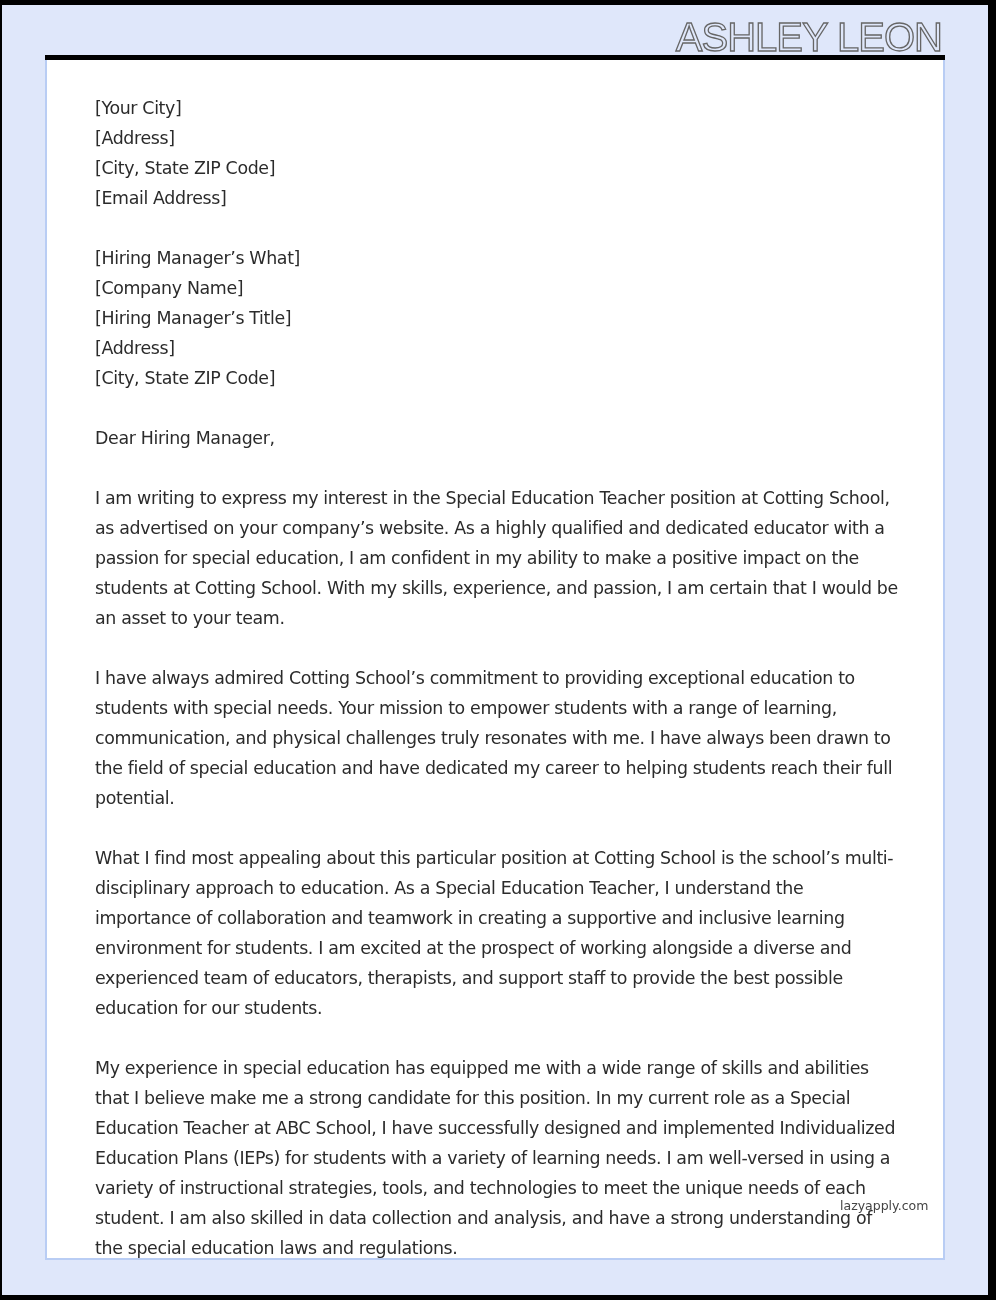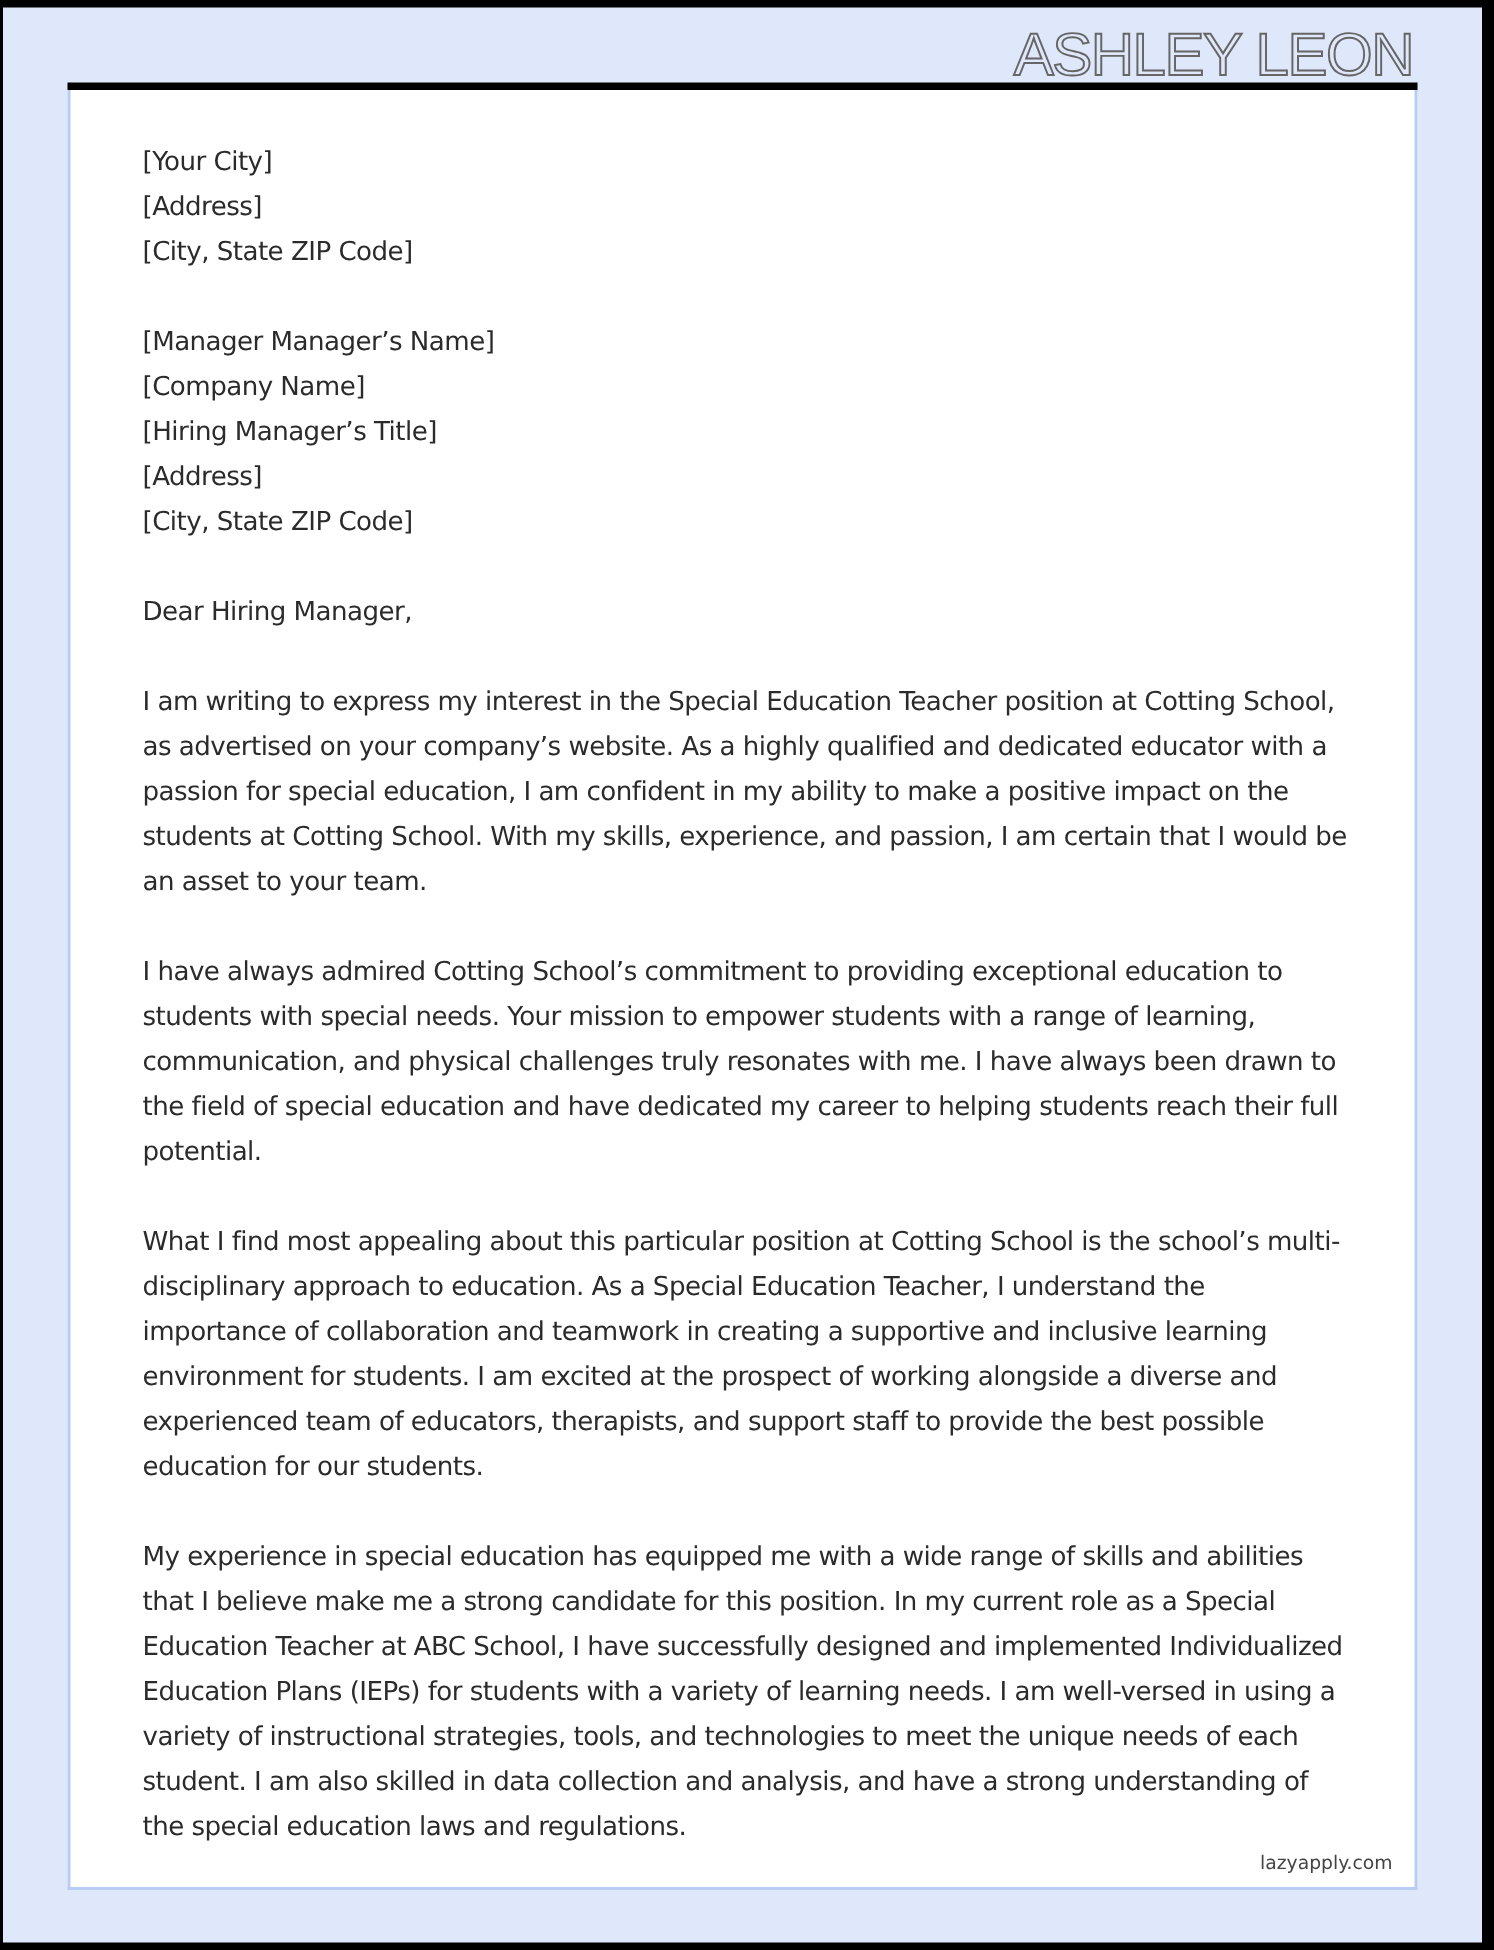"[Email Address]" span.line { html: none -> <span>[Email Address]</span> }
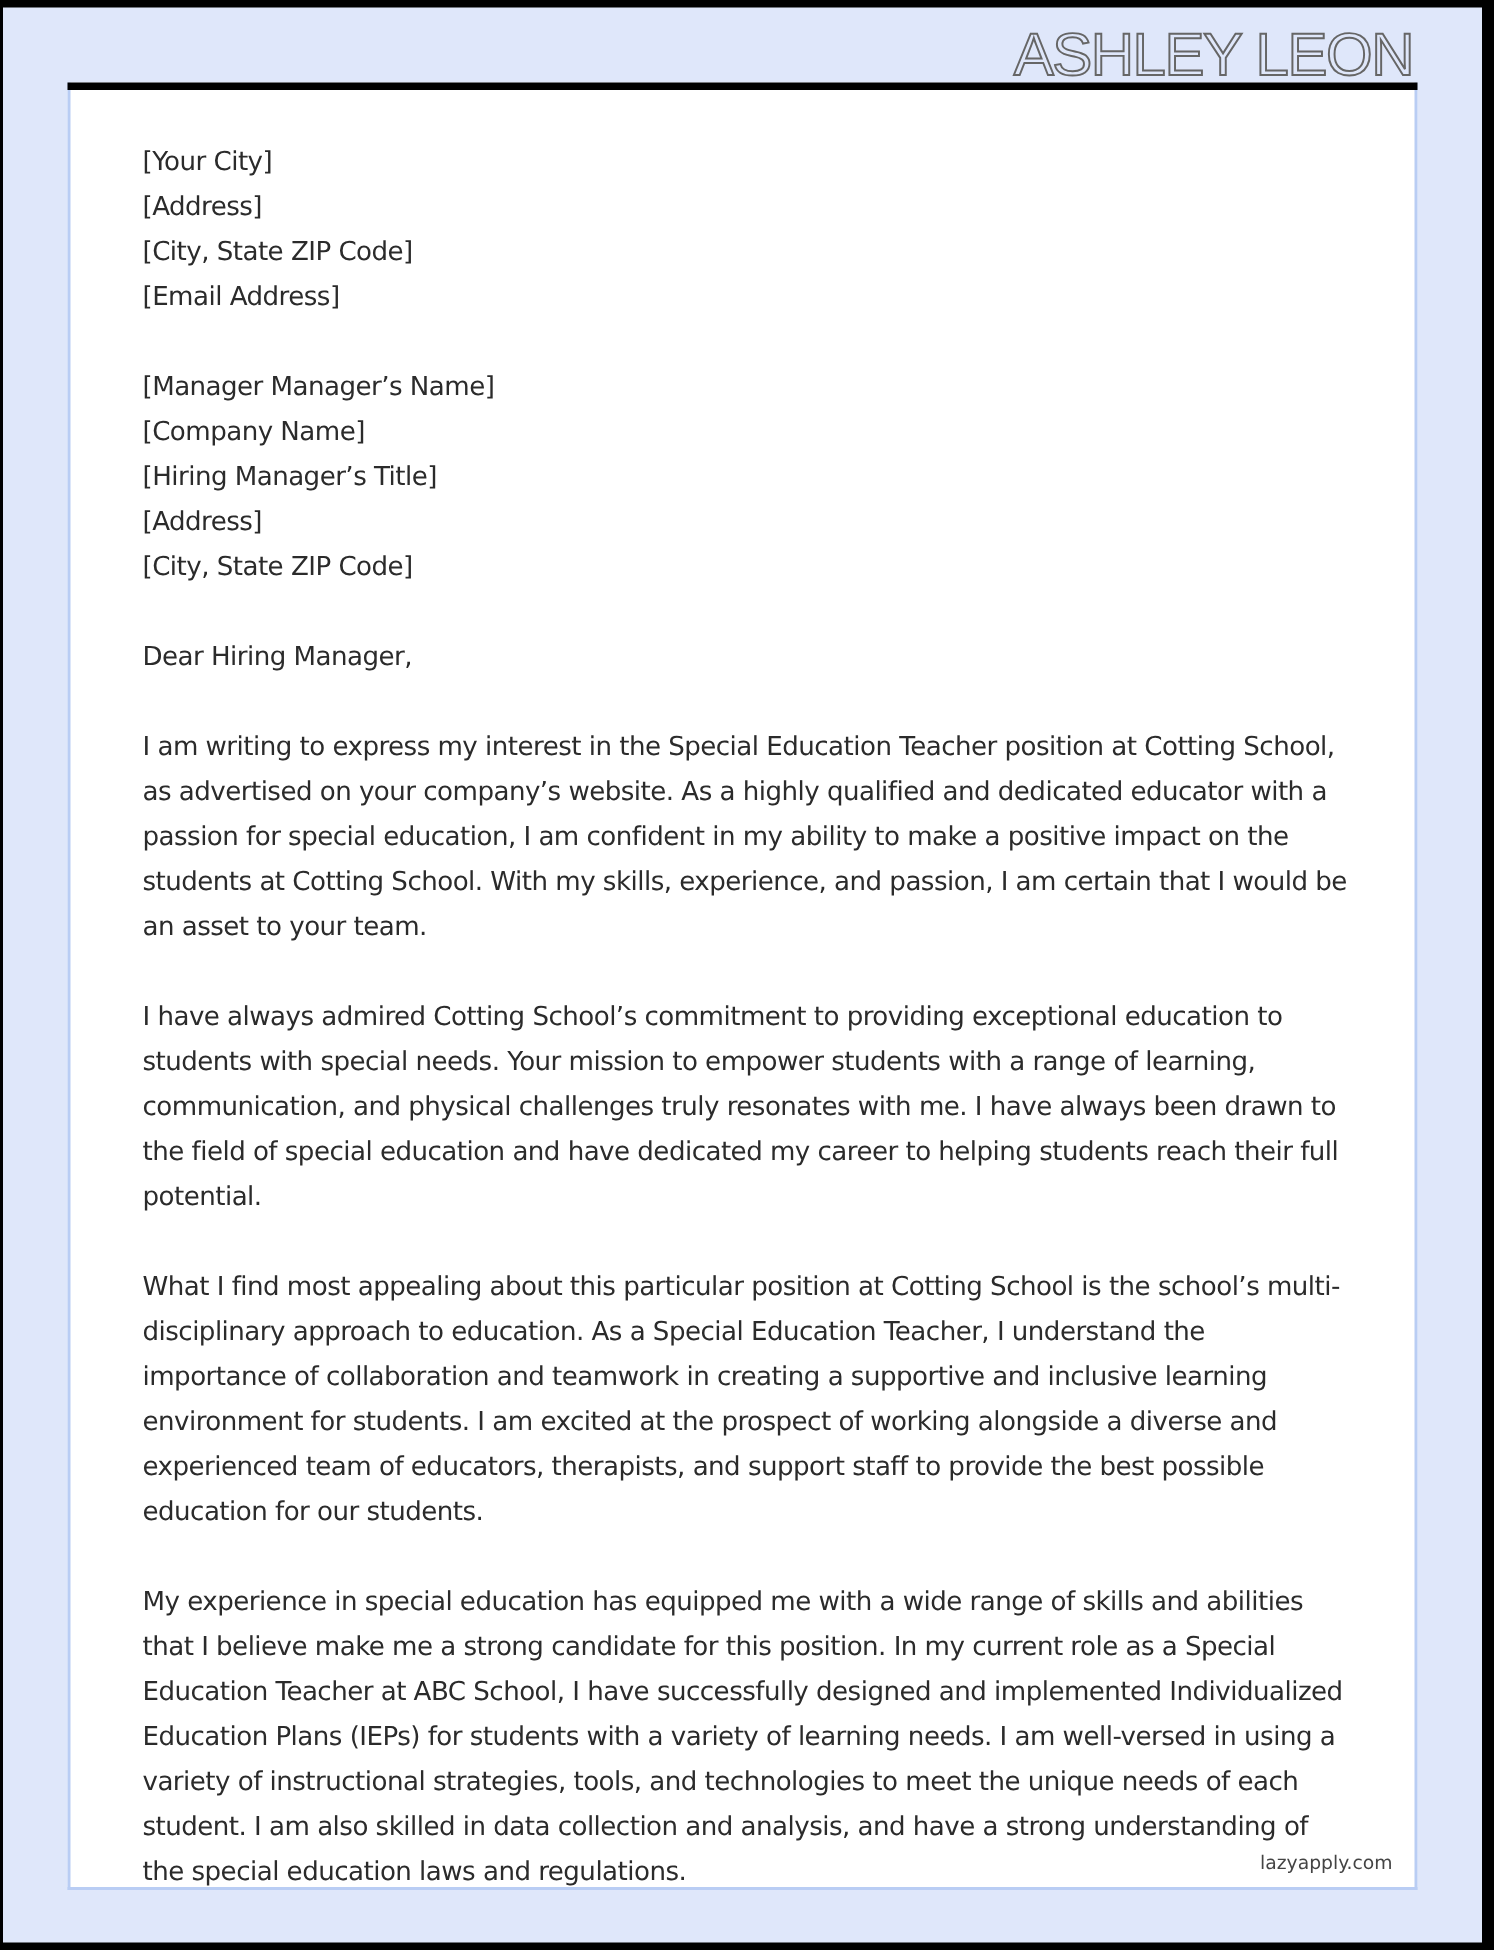"[Manager Manager’s Name]" span.line { text: Manager Manager’s Name -> Hiring Manager’s What }
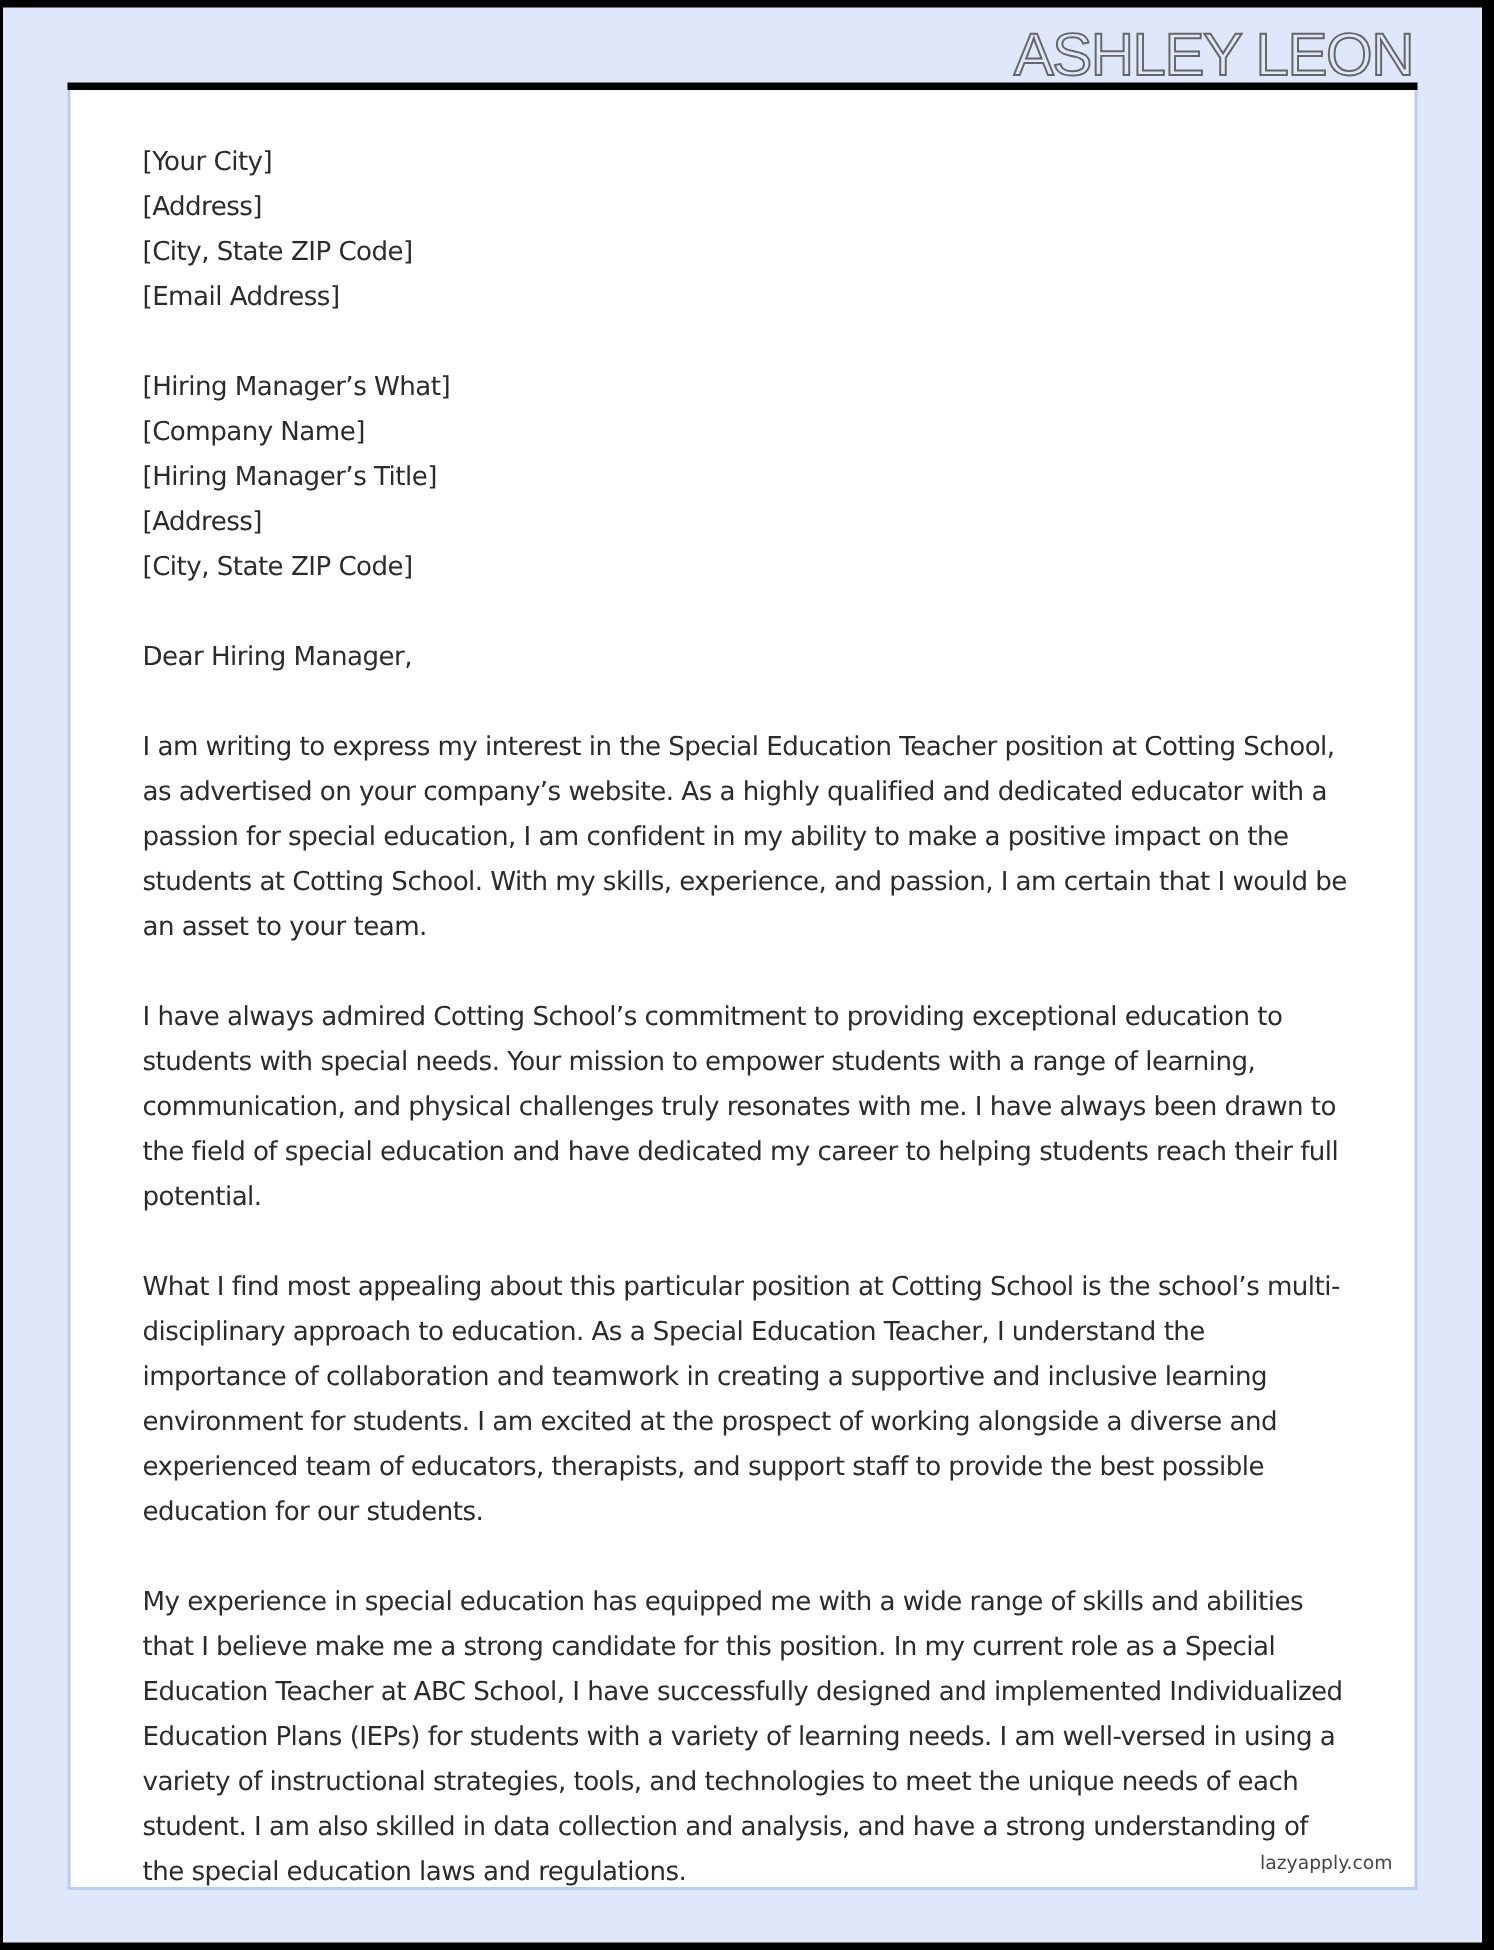"lazyapply.com" .watermark { top: 1234px -> 1198px }
